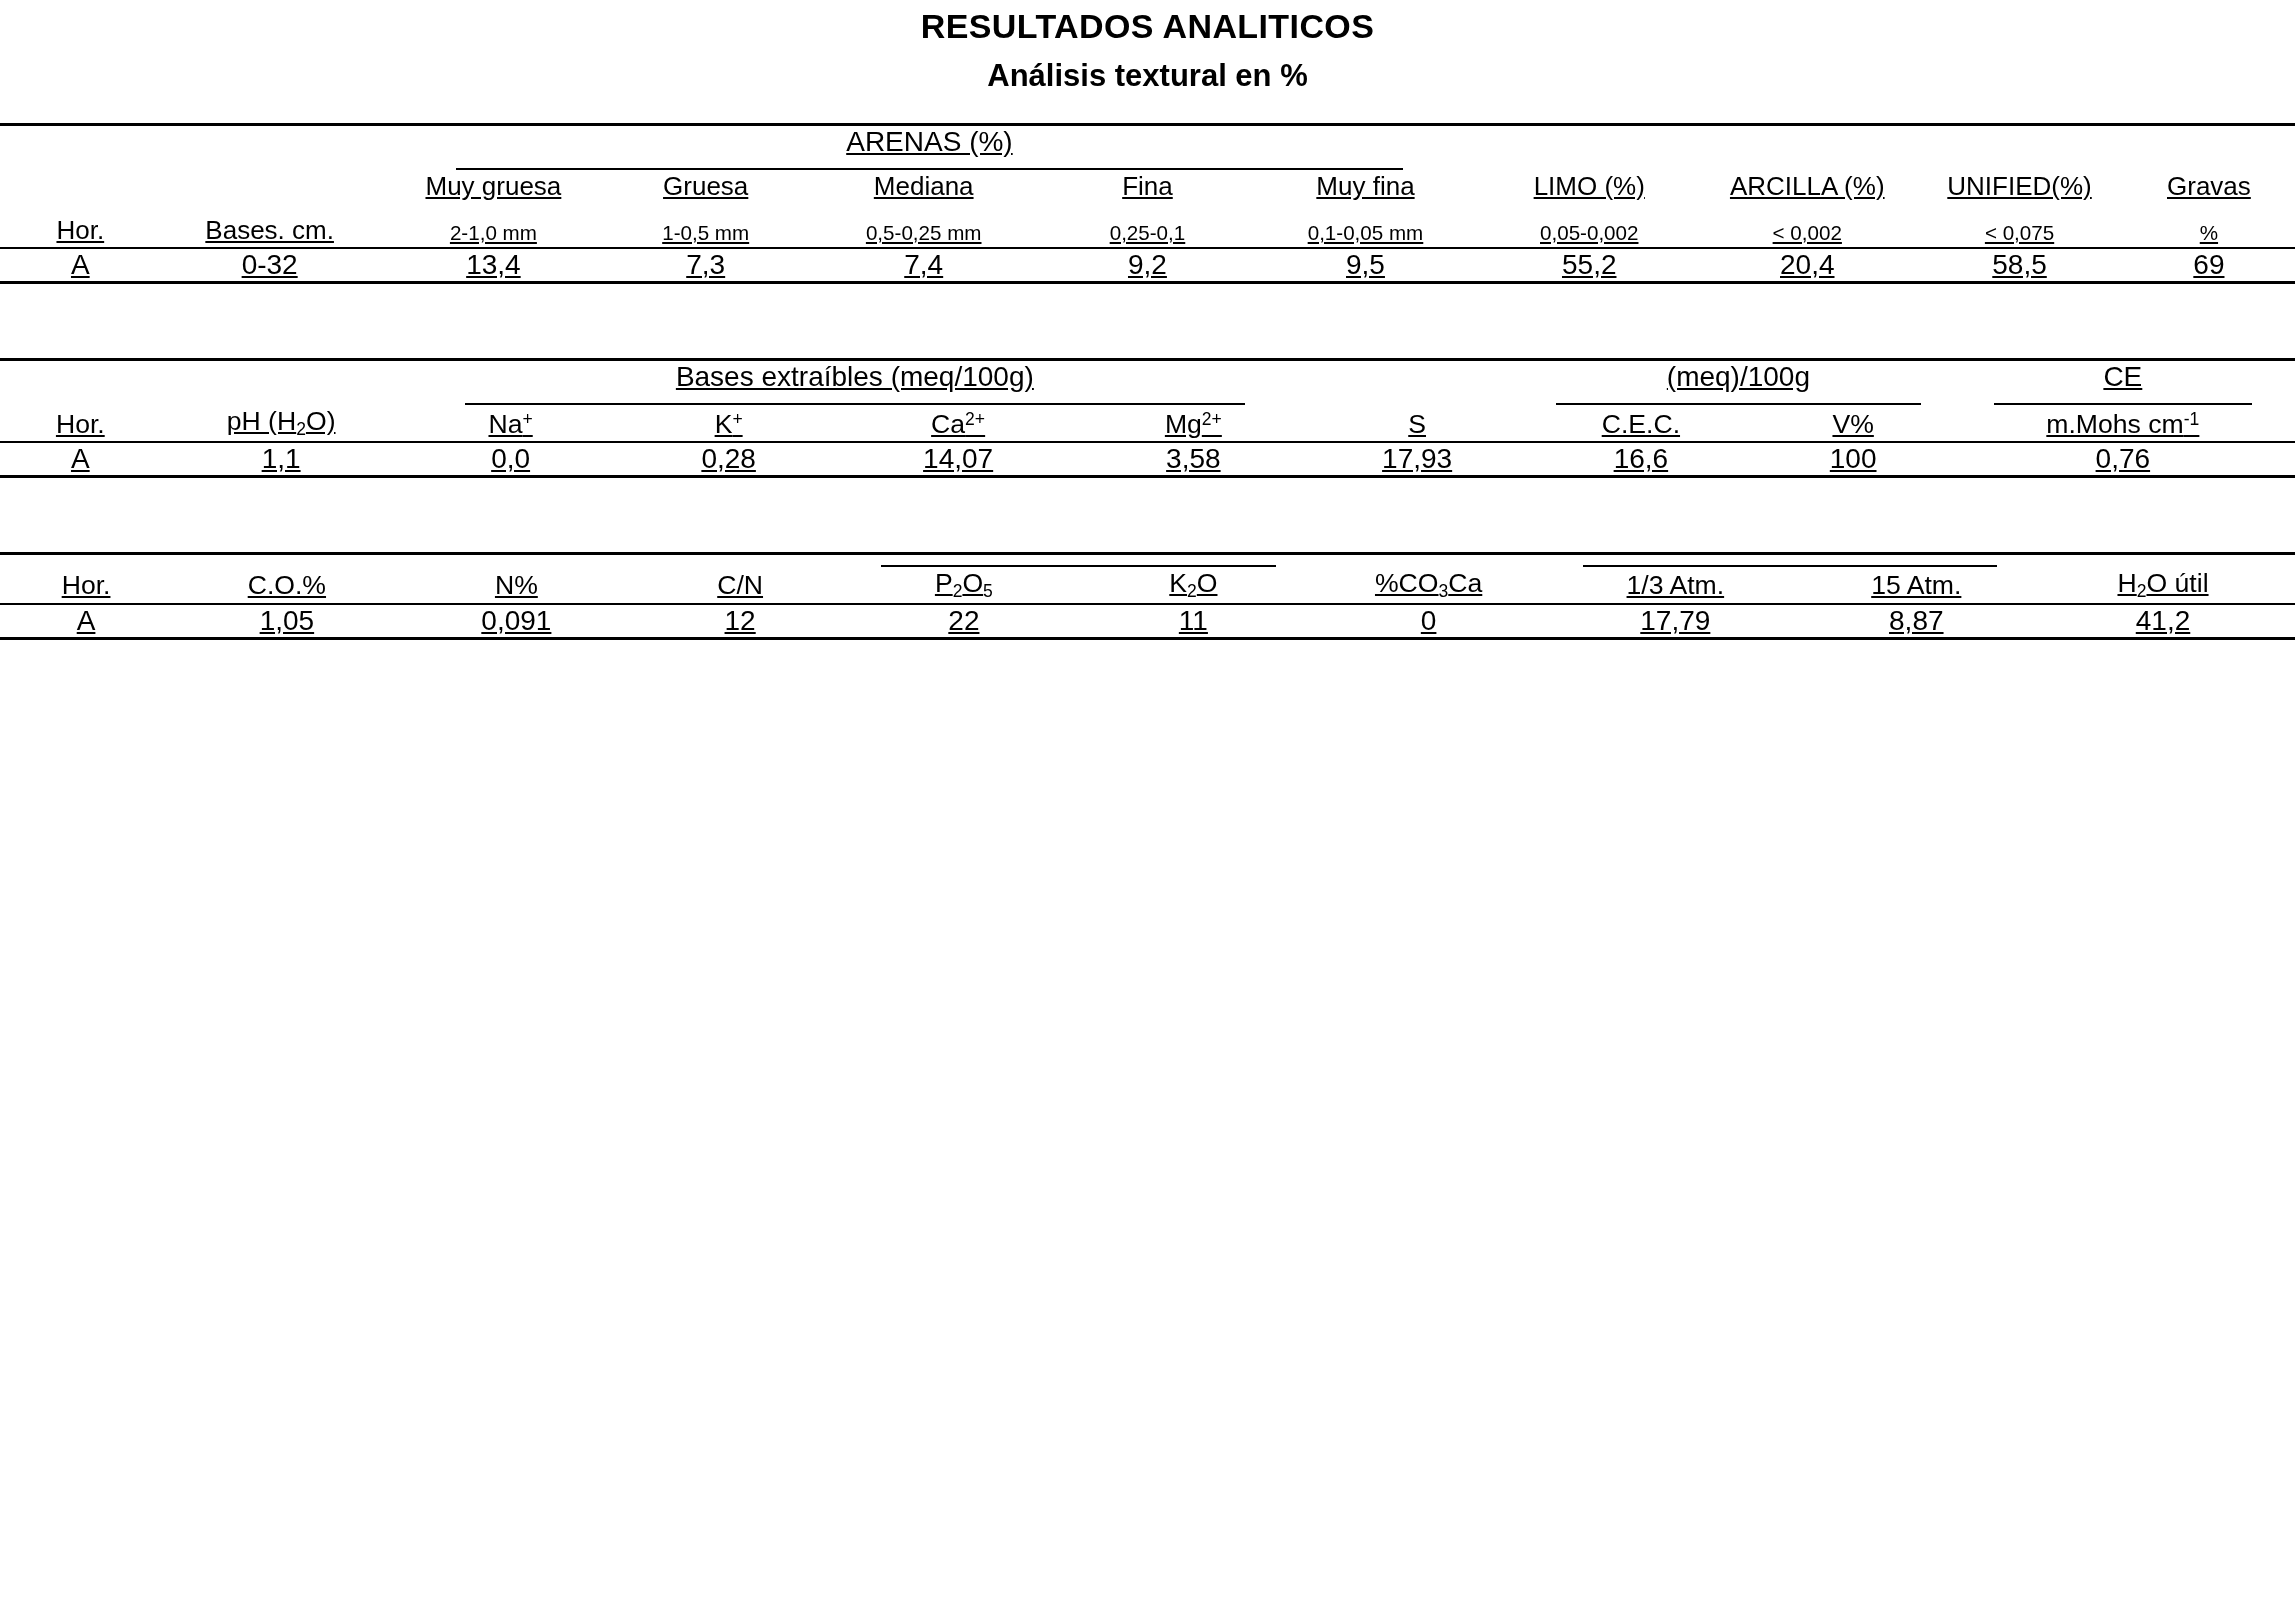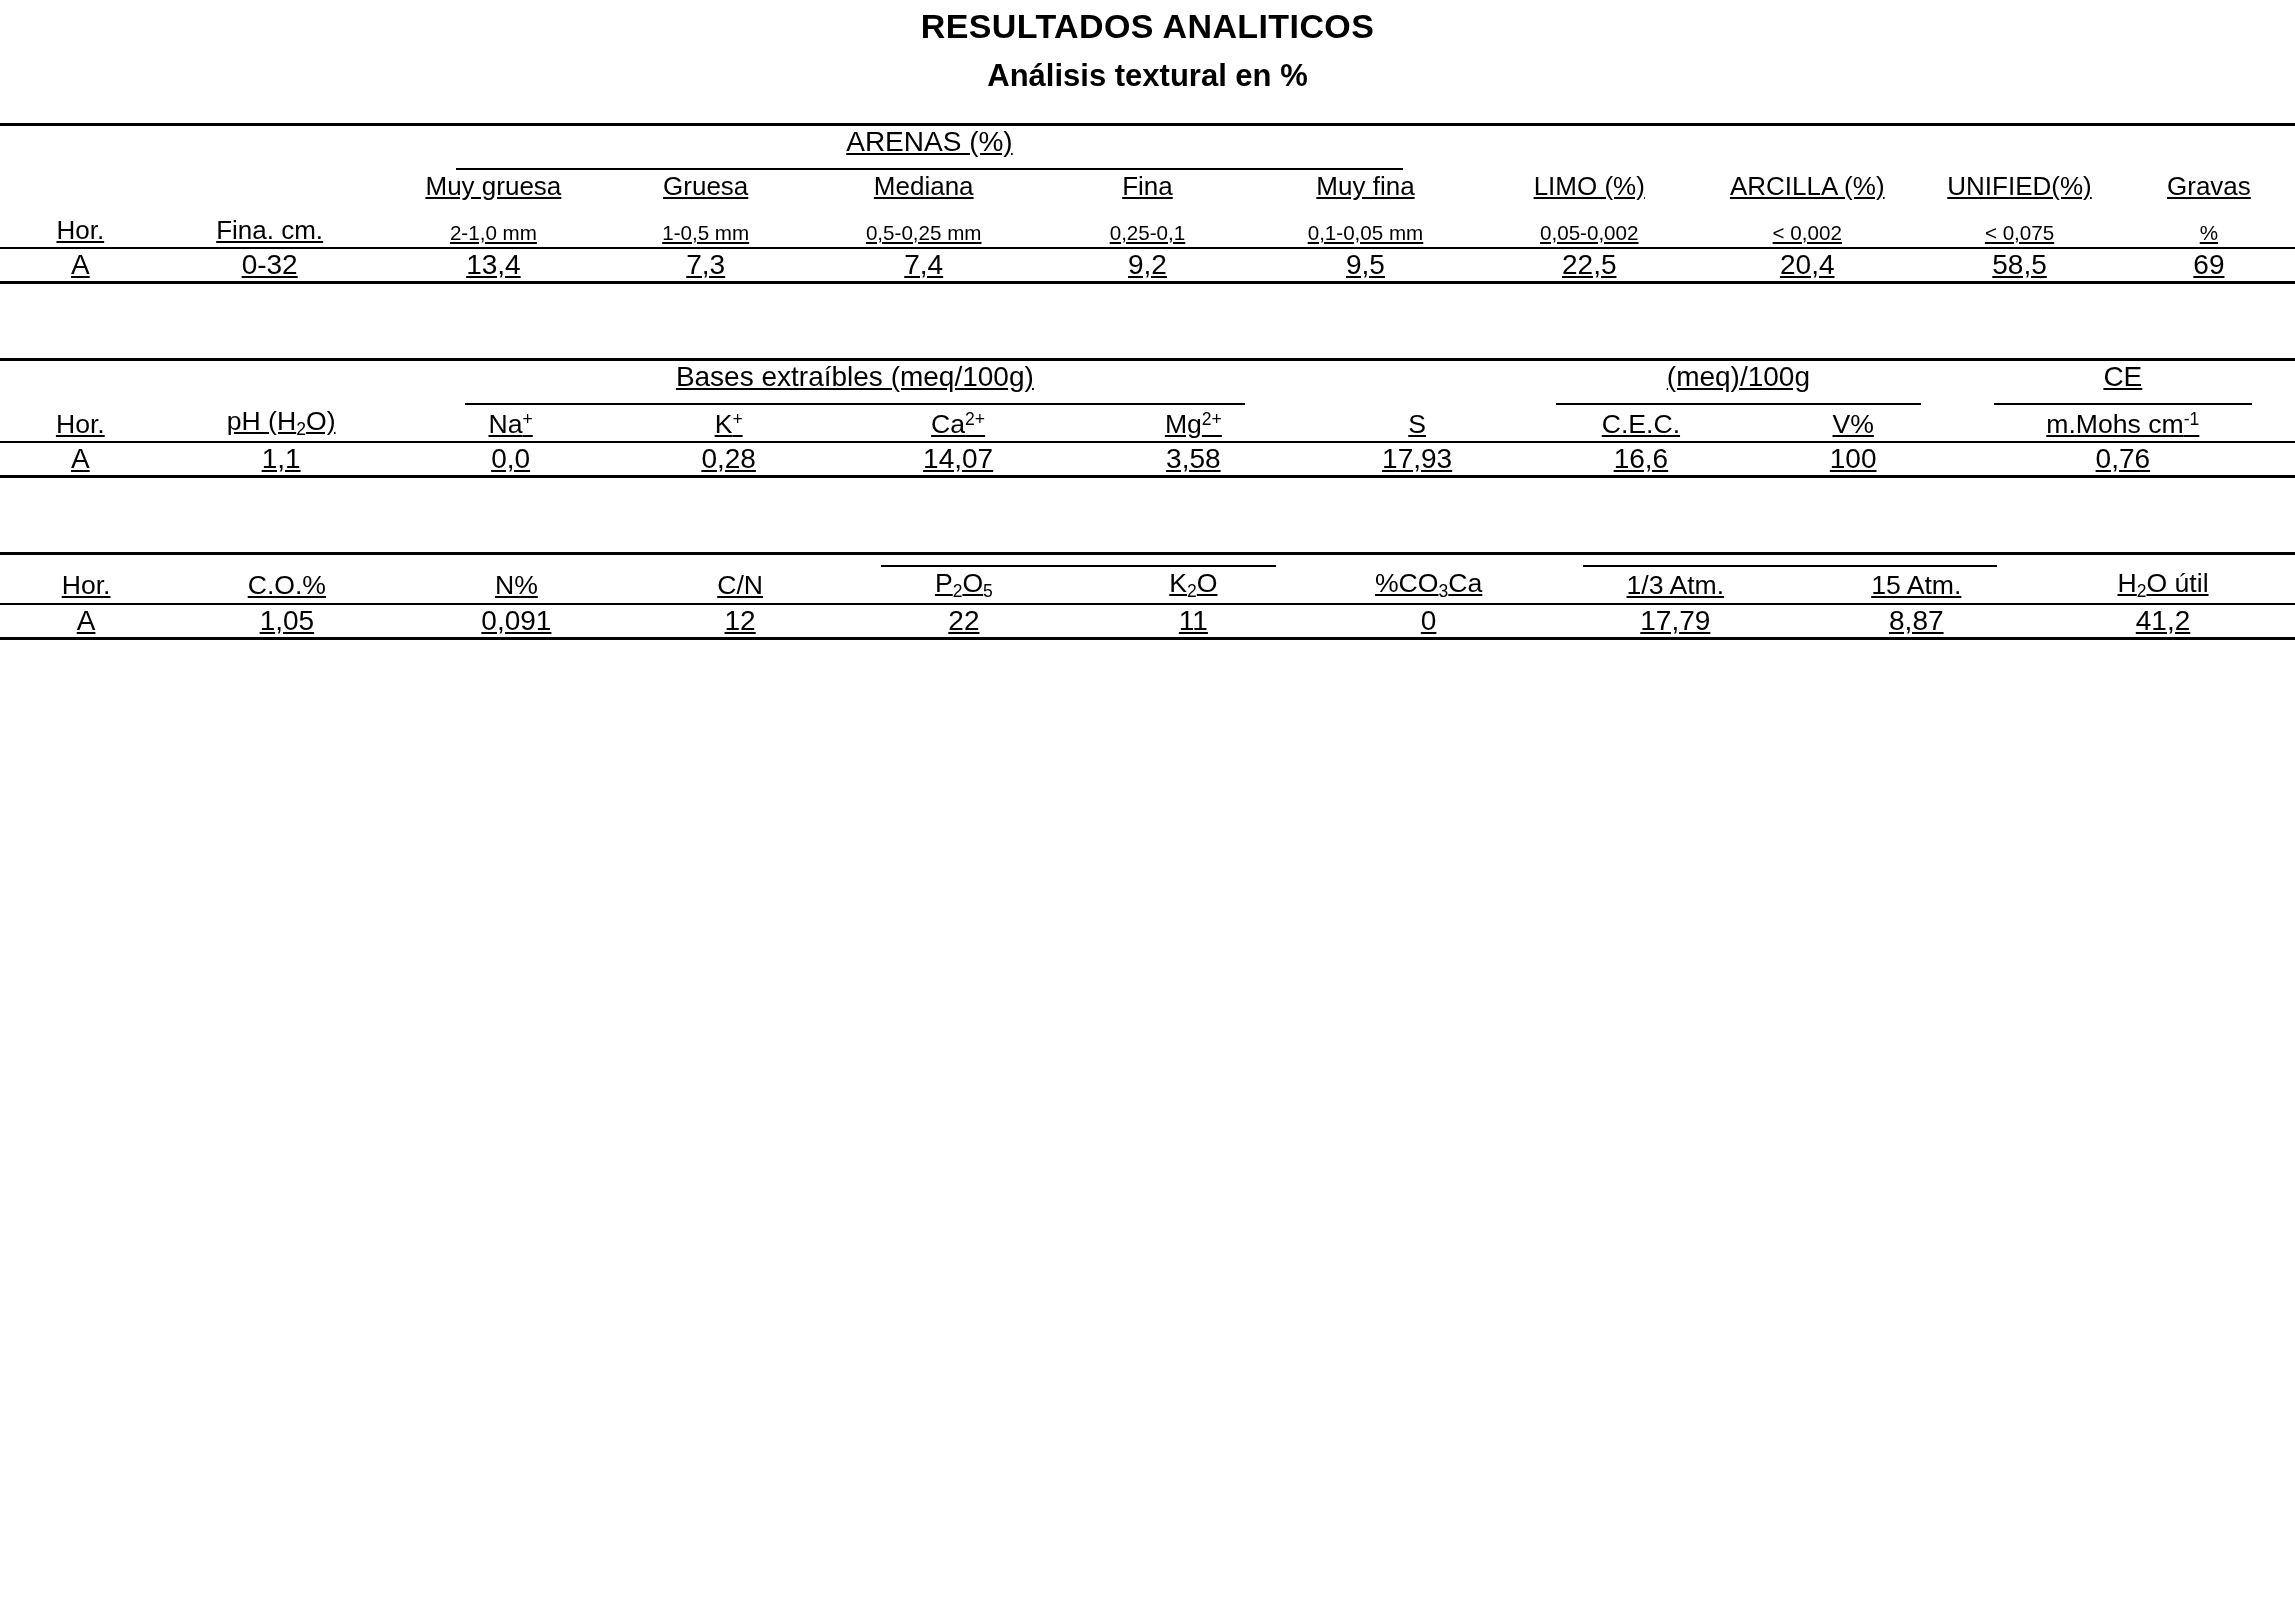"Fina. cm." span { text: Fina -> Bases }
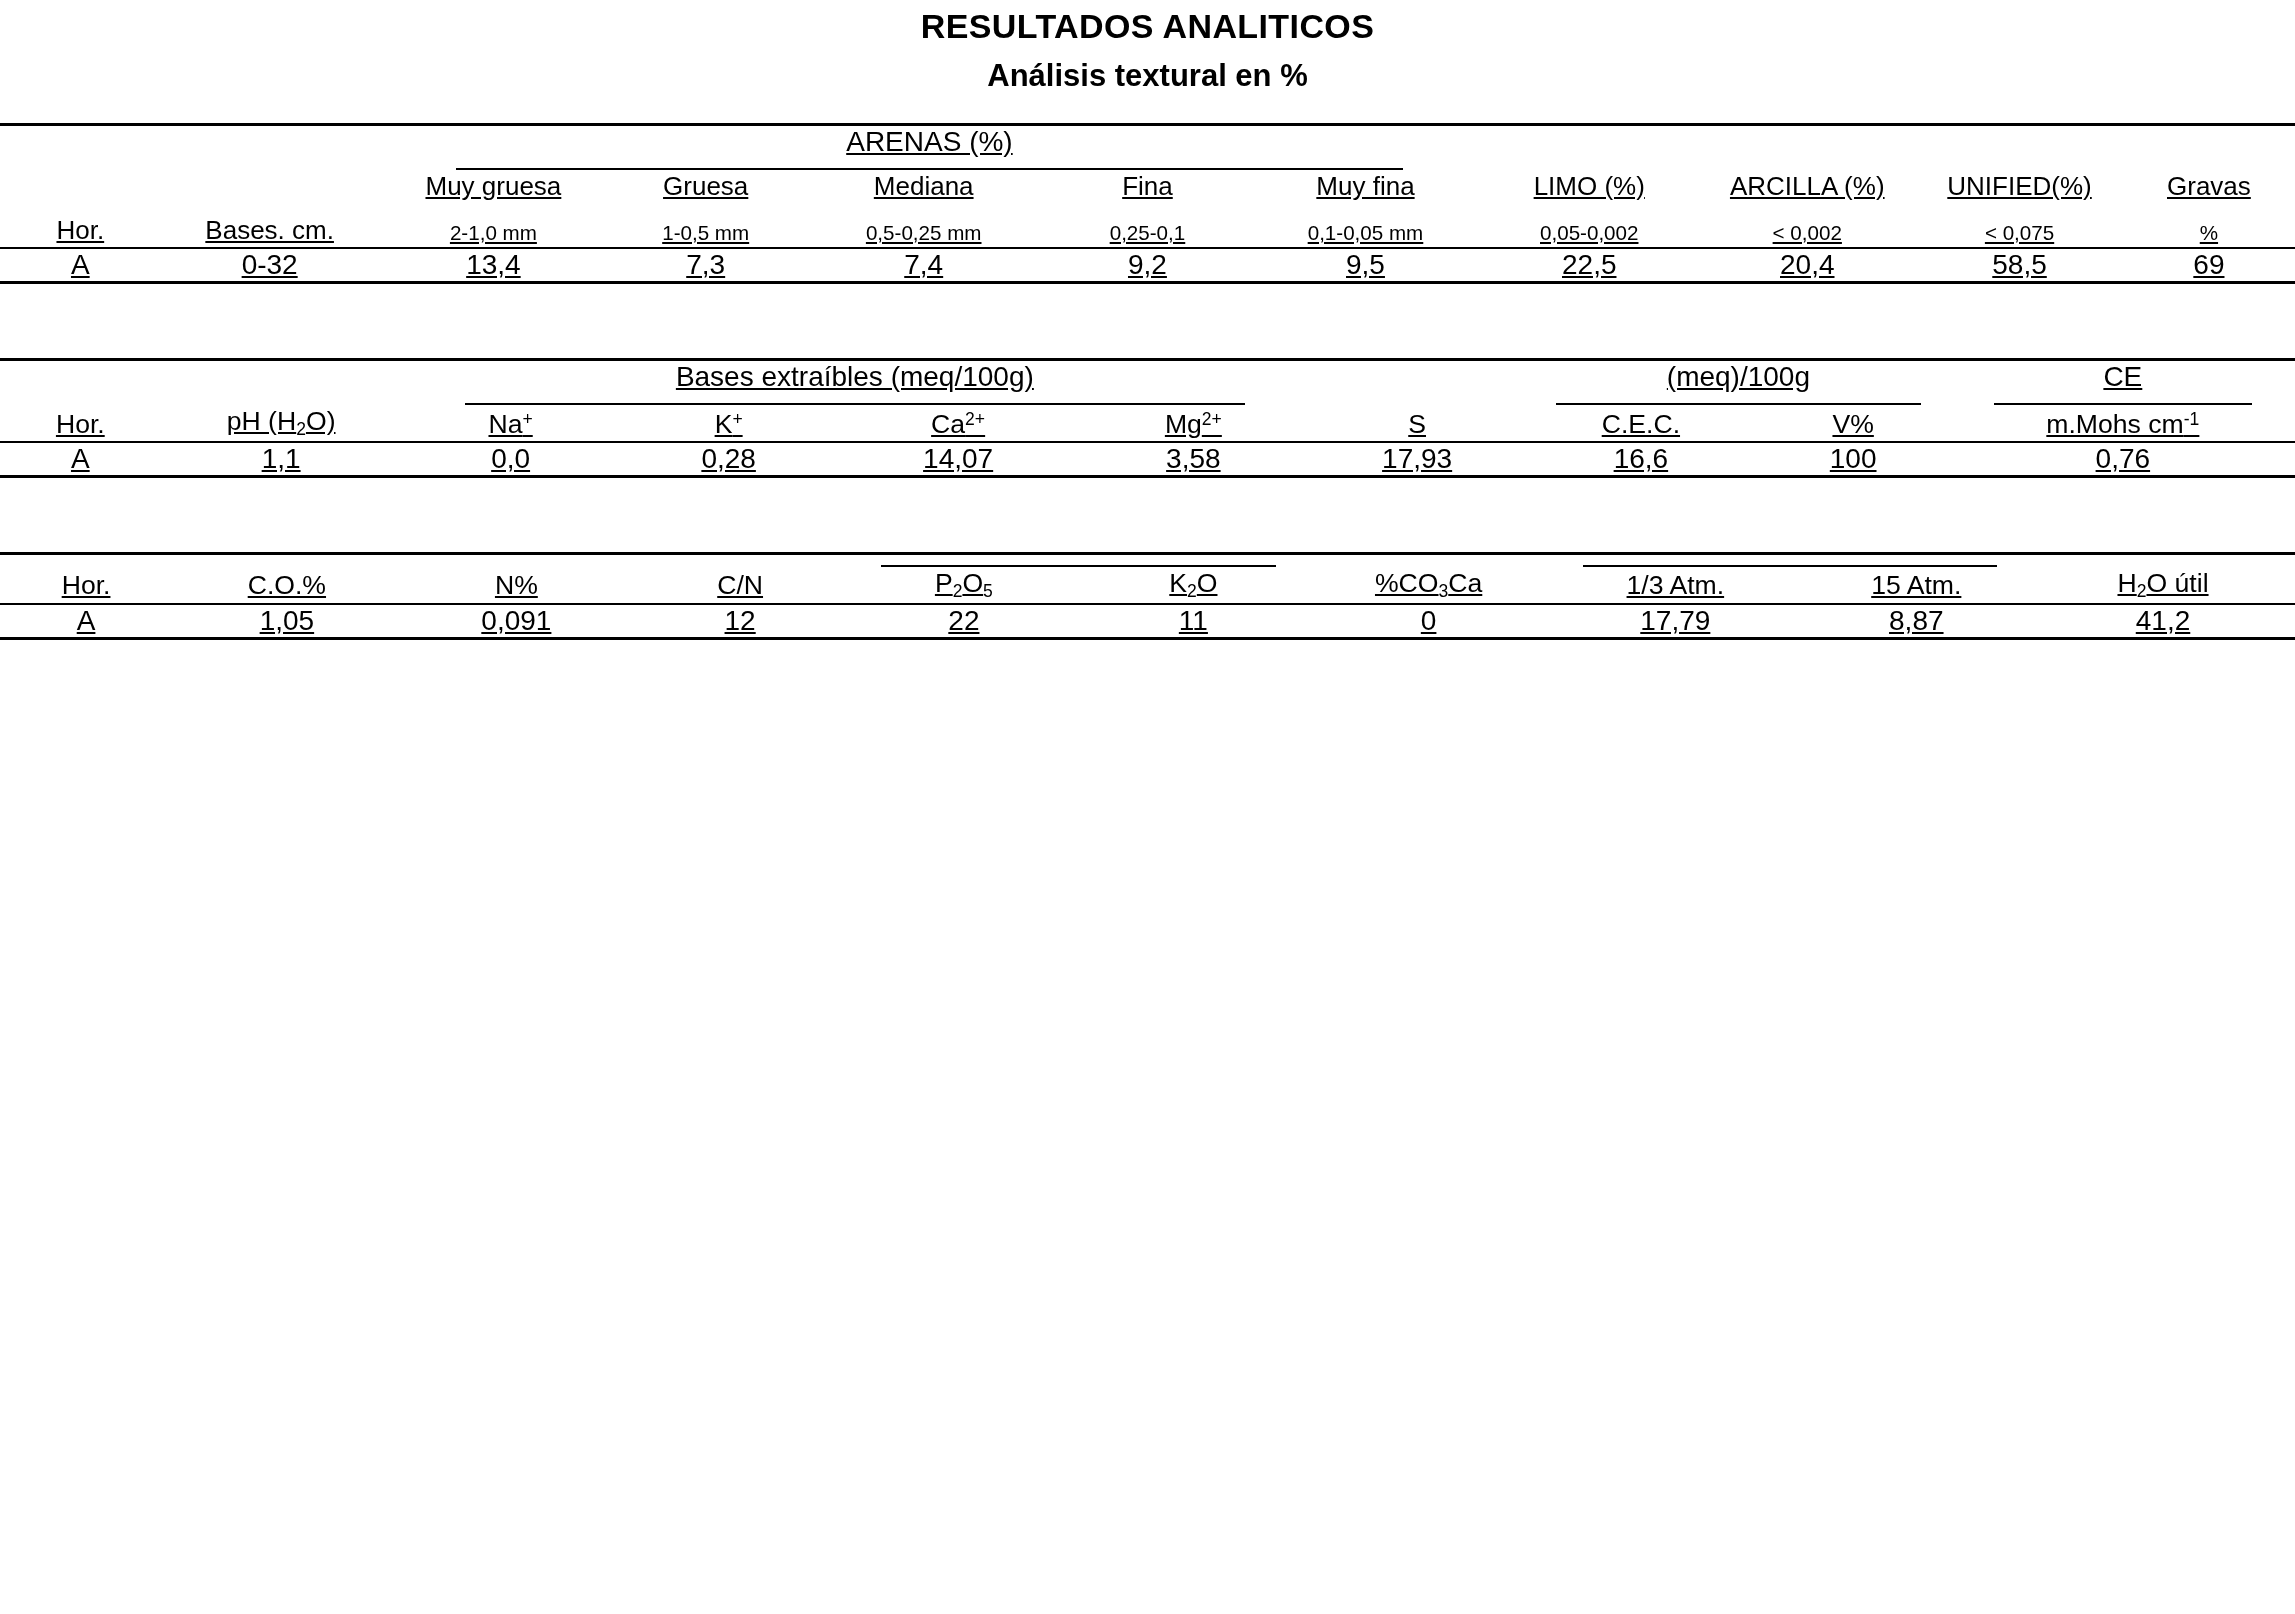"22,5" td { text: 22,5 -> 55,2 }
